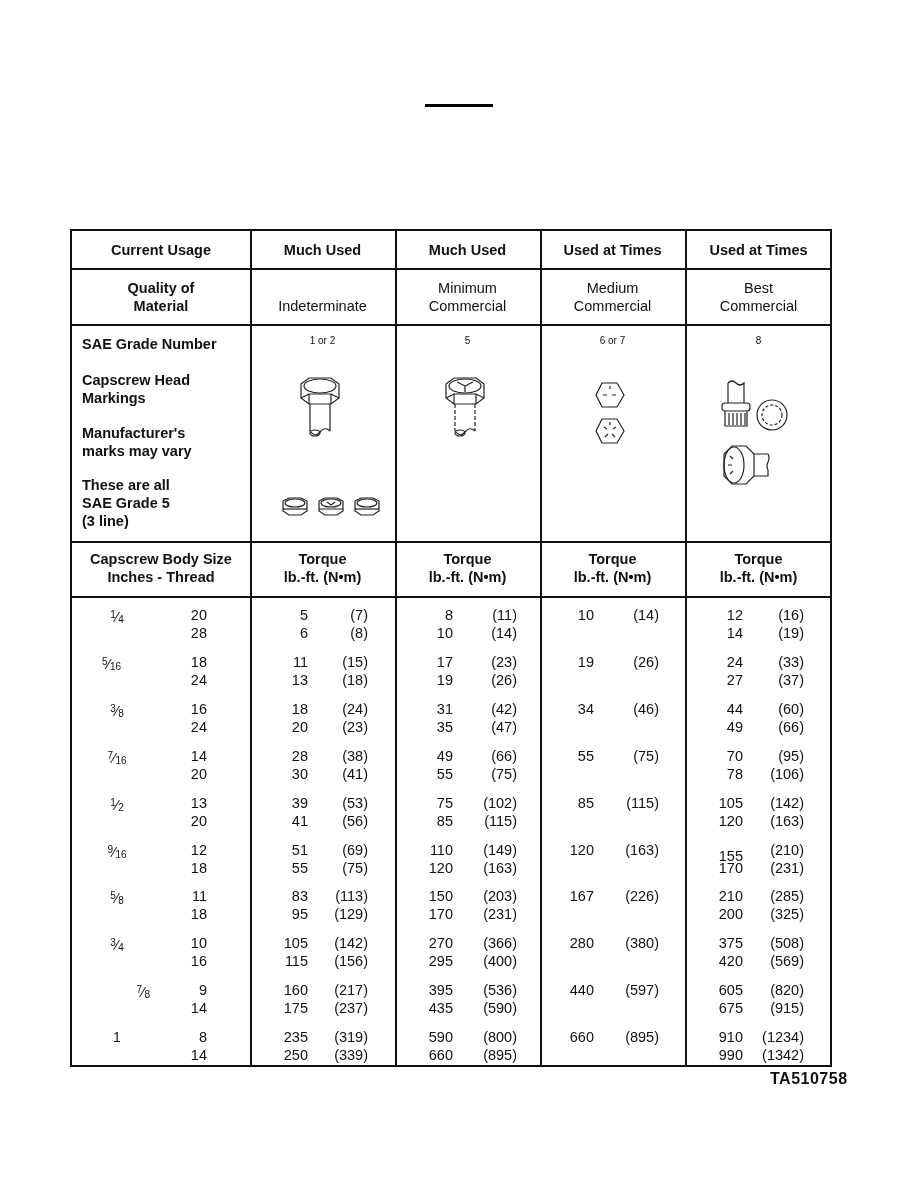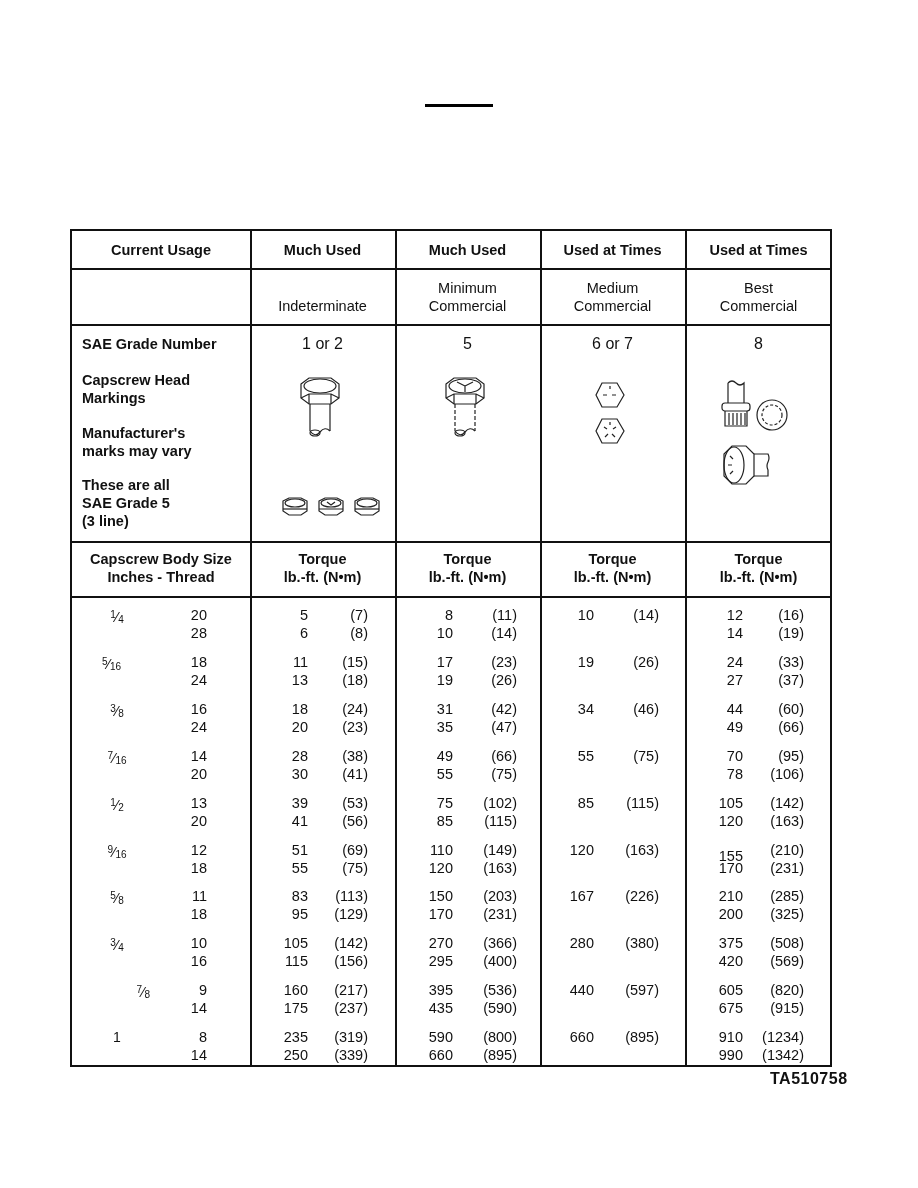"Quality of" div.cell { html: none -> <div> <div>Quality of</div> <div>Material</div> </div> }
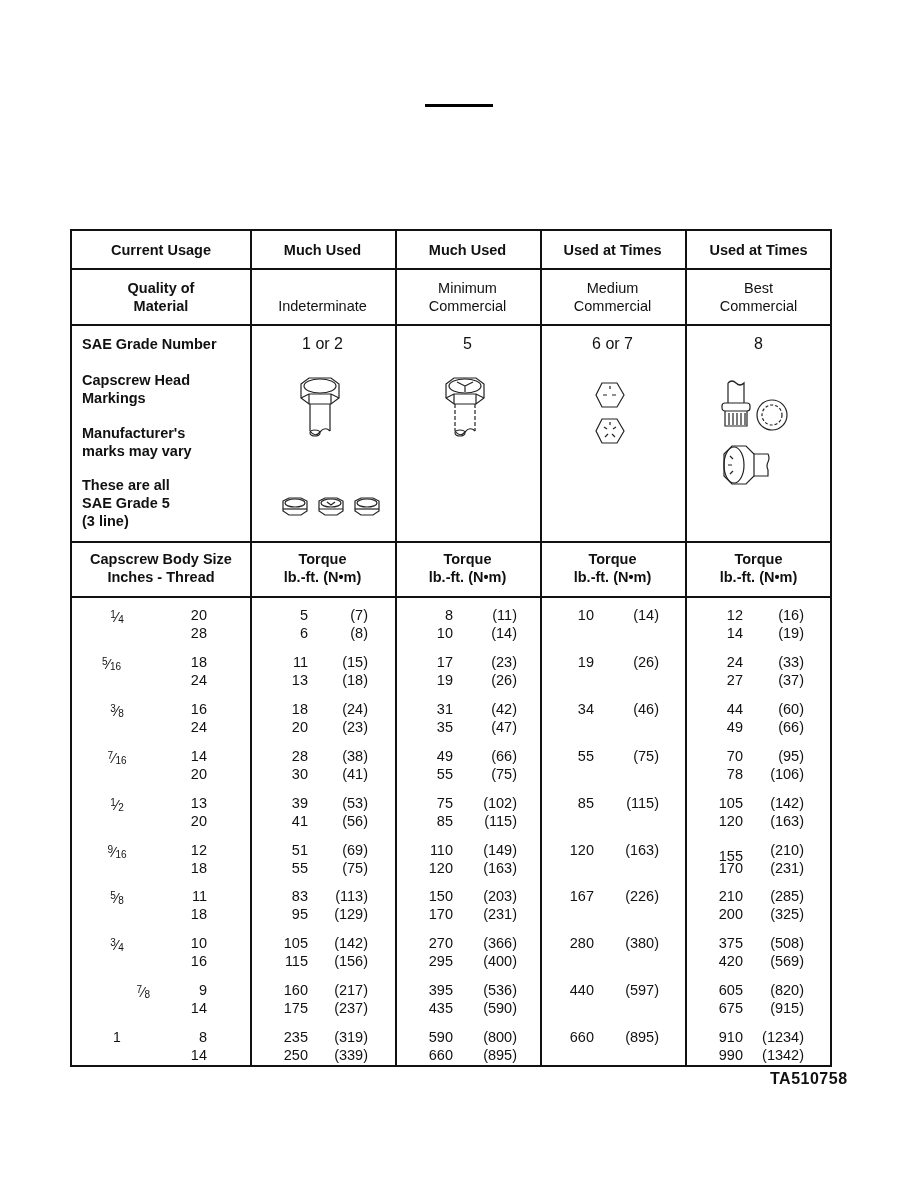"1 or 2" .grade { font-size: 16px -> 10px }
